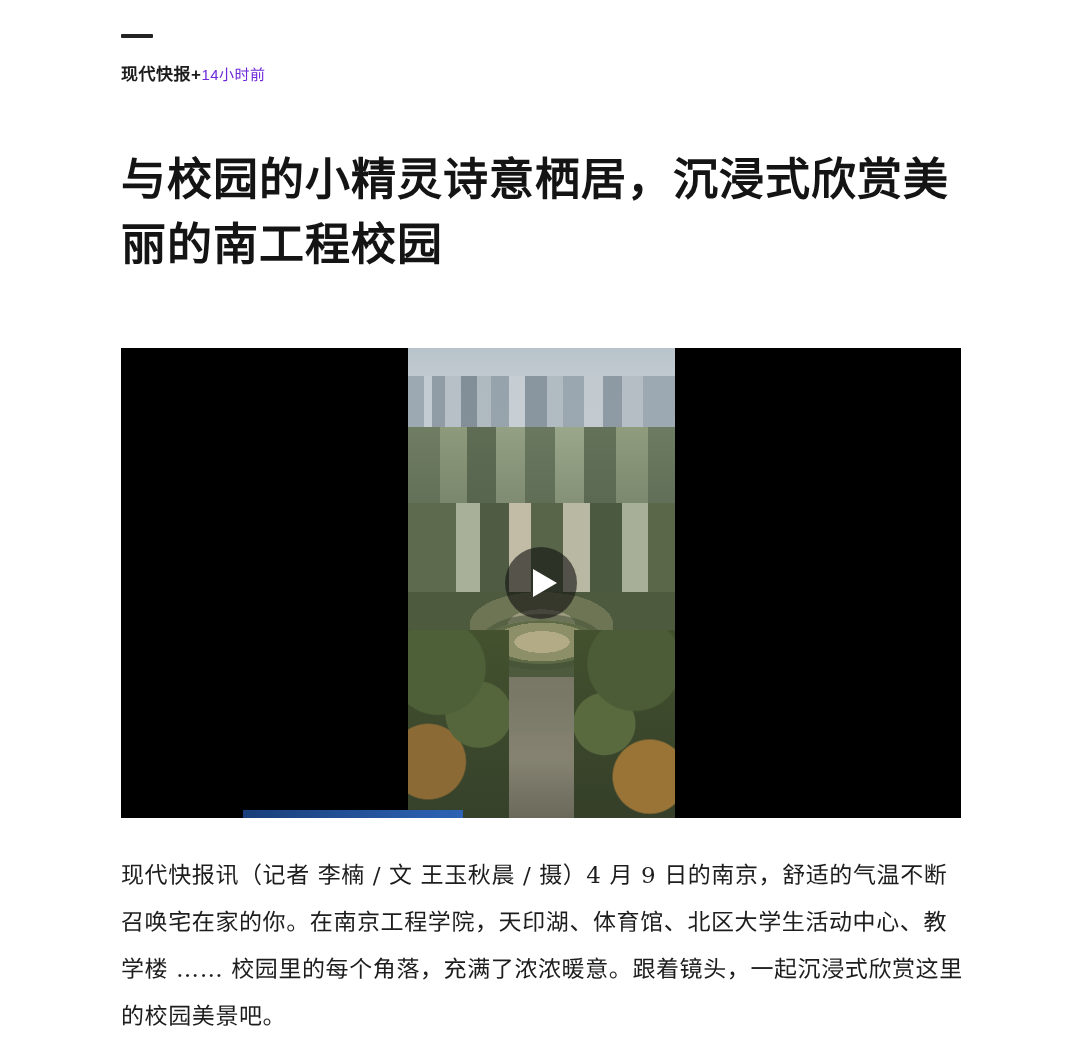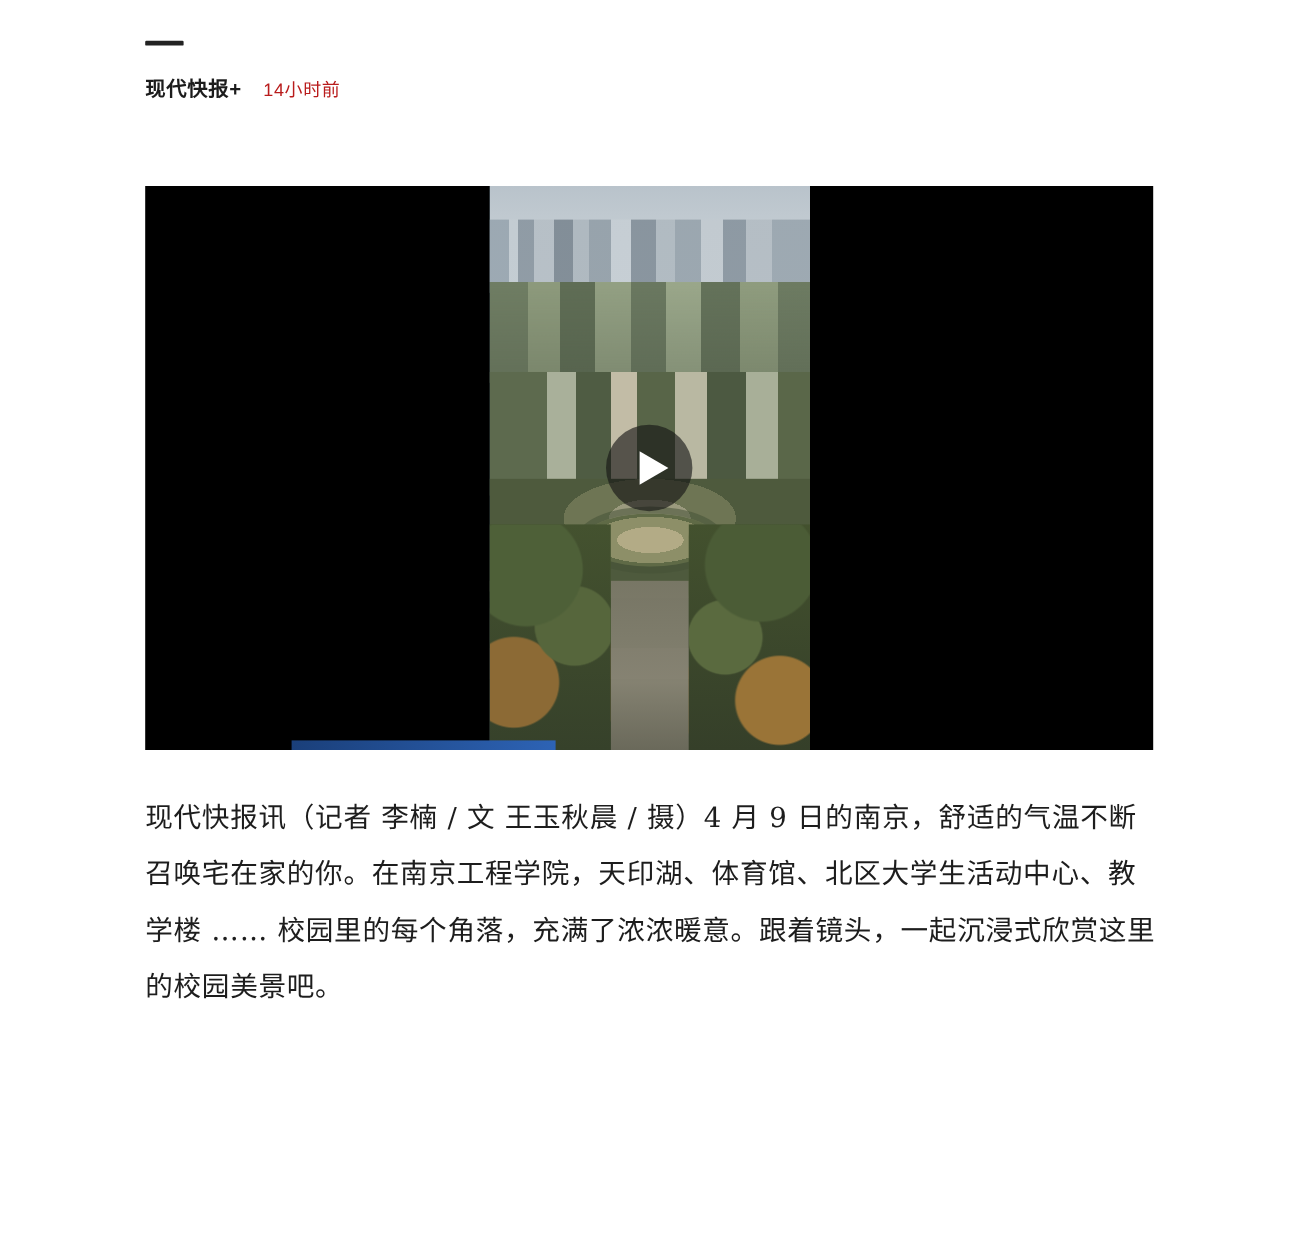"现代快报+" .meta-row { gap: 18px -> none }
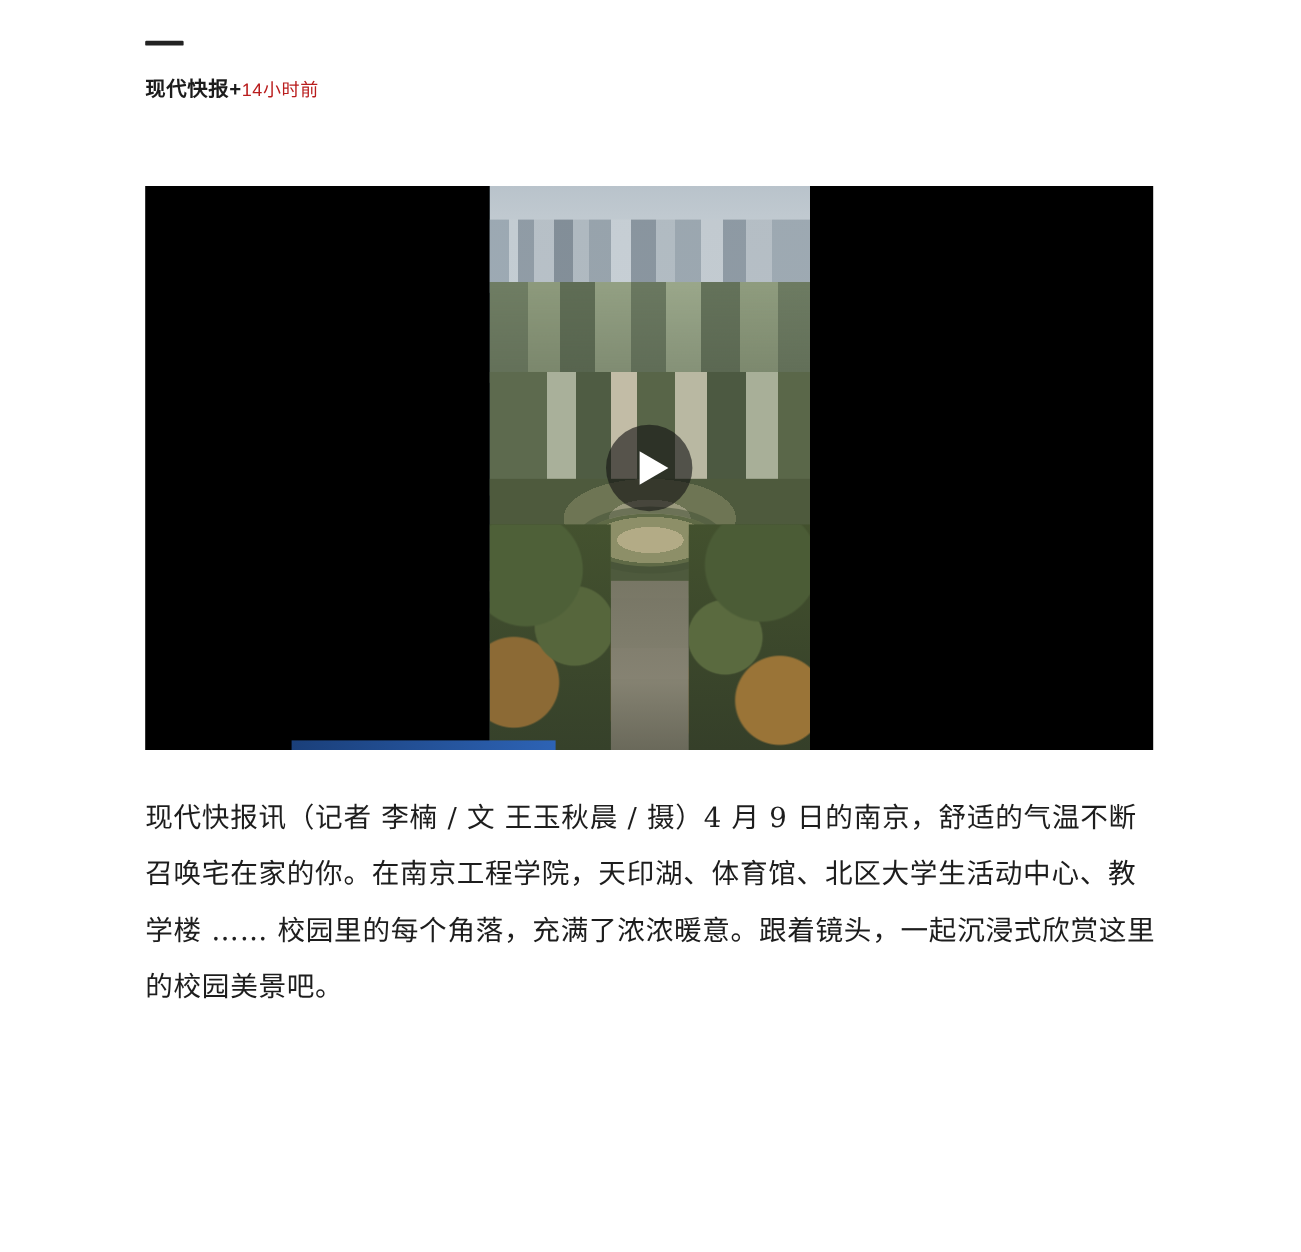"14小时前" .timestamp { color: #b91c1c -> #6d28d9 }
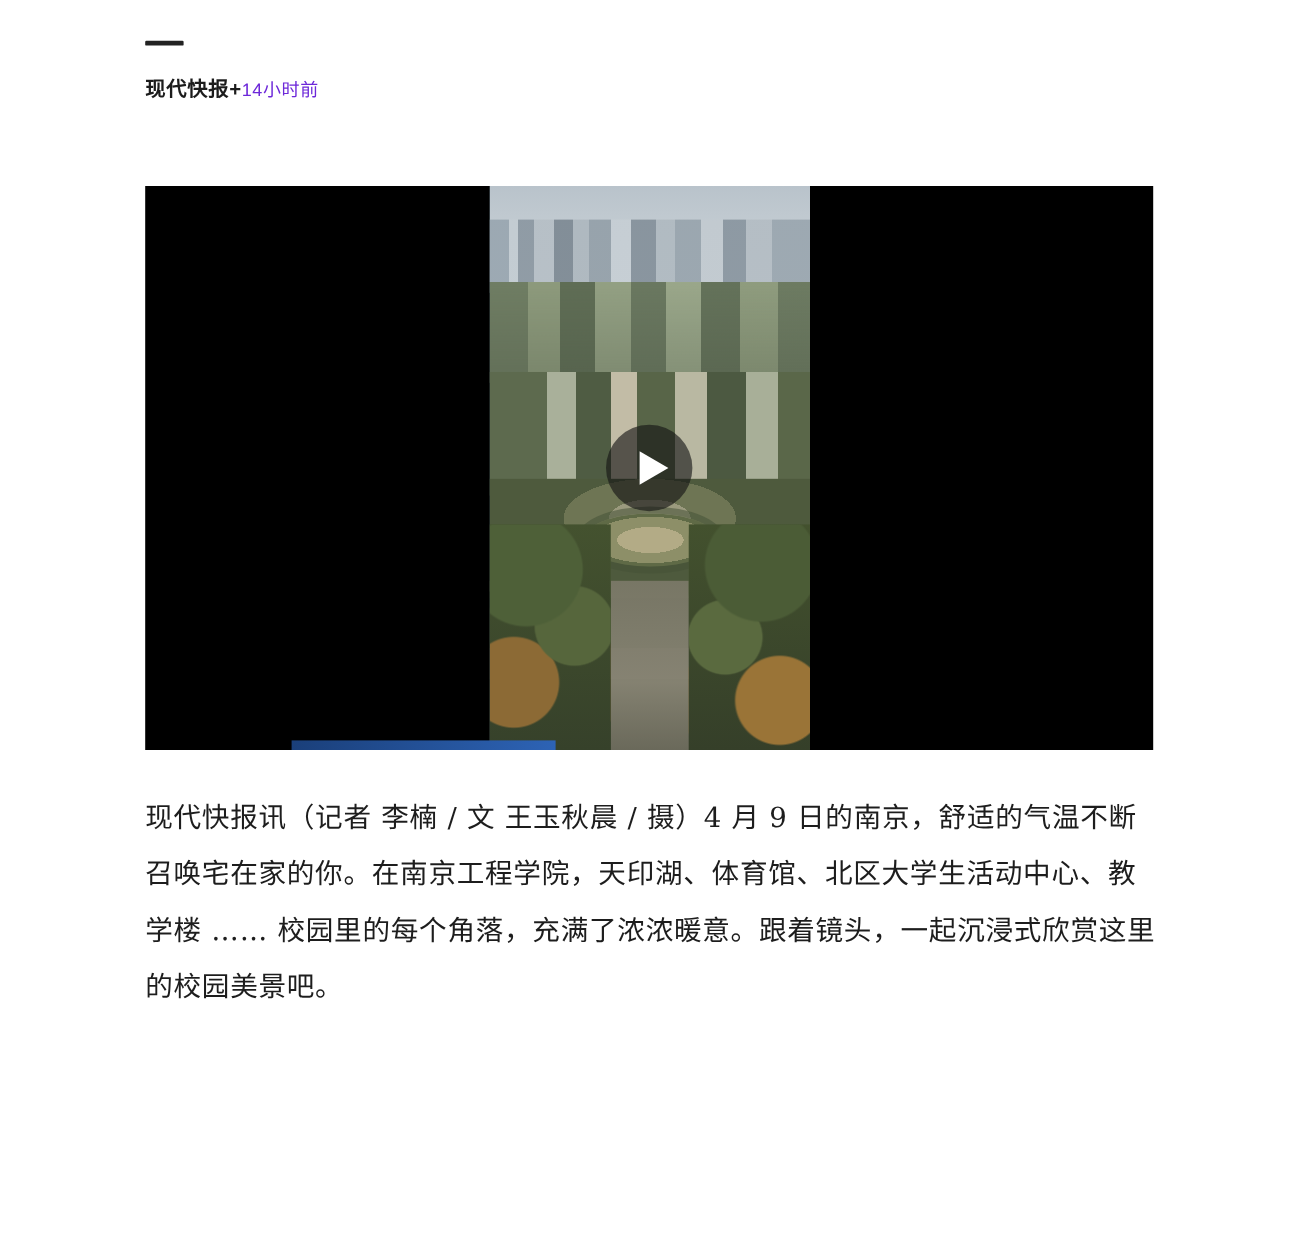"与校园的小精灵诗意栖居，沉浸式欣赏美丽的南工程校园" h1.headline { html: none -> <h1>与校园的小精灵诗意栖居，沉浸式欣赏美丽的南工程校园</h1> }
